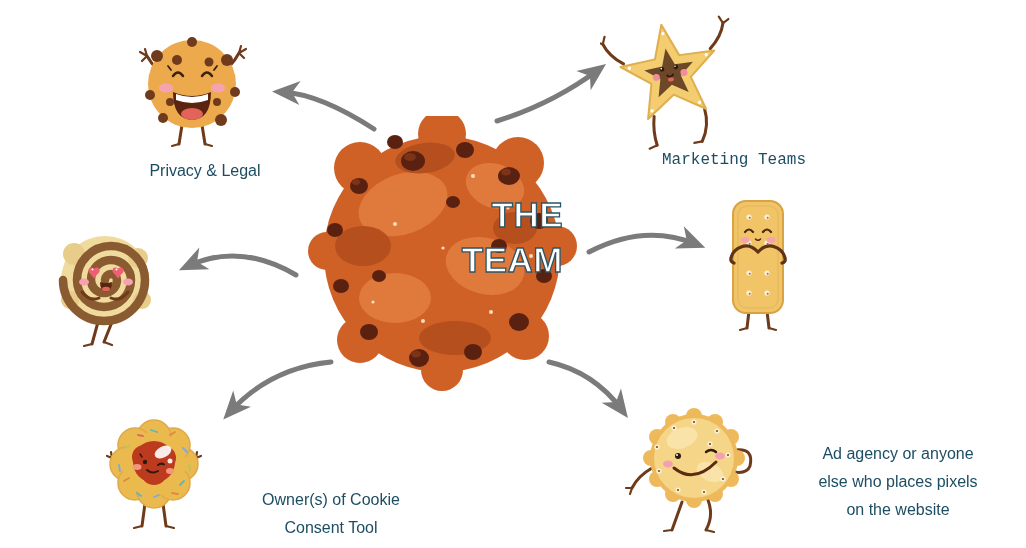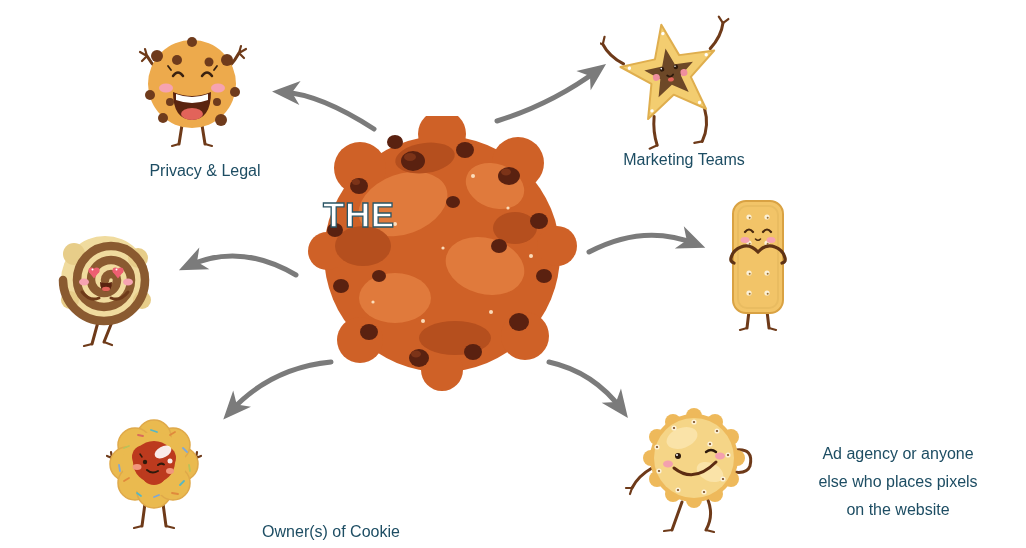"Marketing Teams" .lbl-marketing { font-family: none -> Liberation Mono, monospace; left: 574px -> 624px }
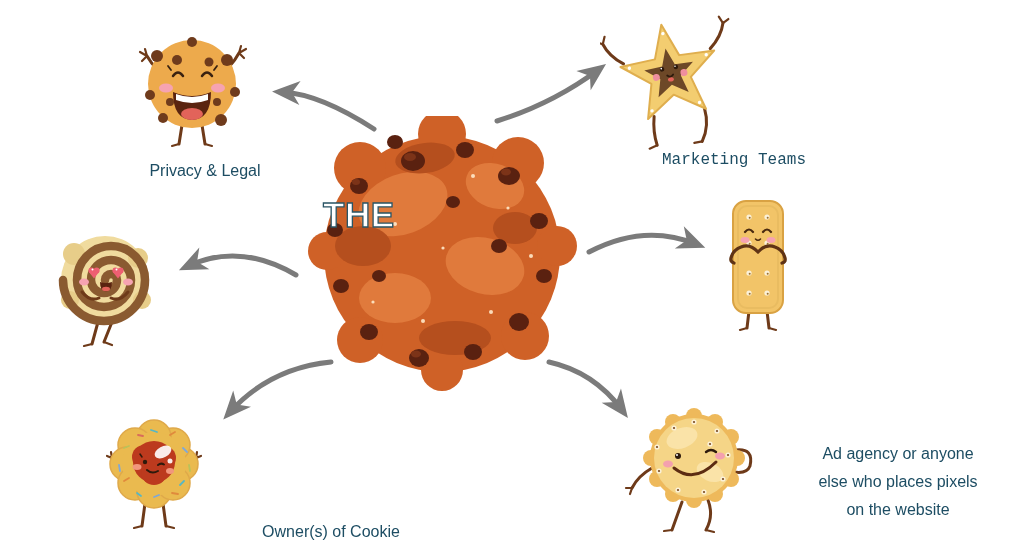"THE" .center-title { text-align: left -> right }
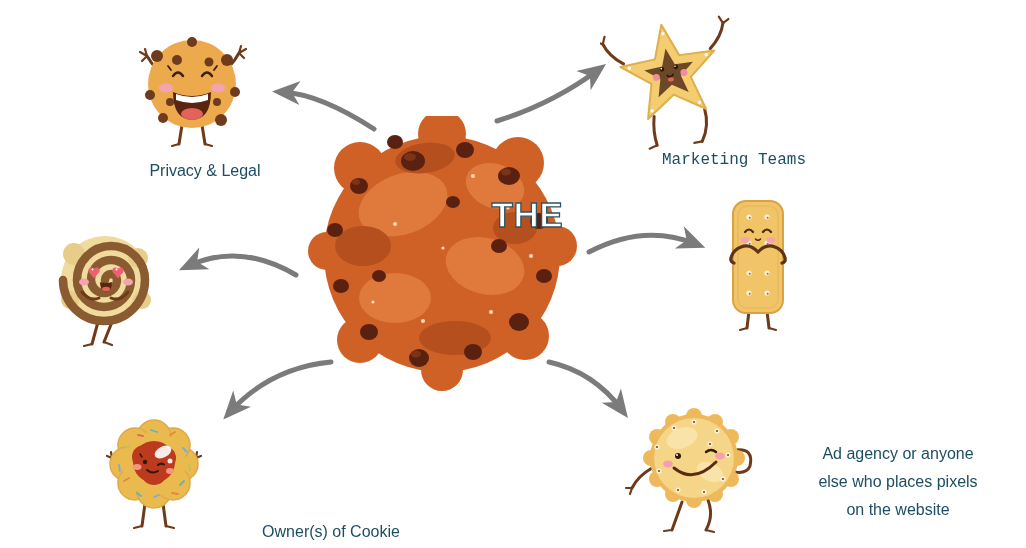"TEAM" div { html: none -> <div>TEAM</div> }
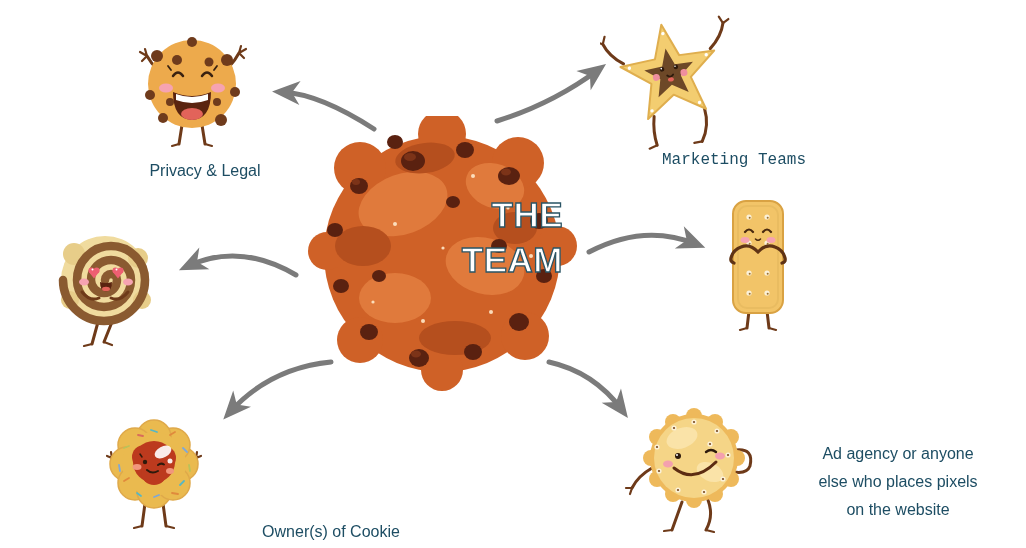"Owner(s) of Cookie" .lbl-owner { margin-top: 32px -> none }
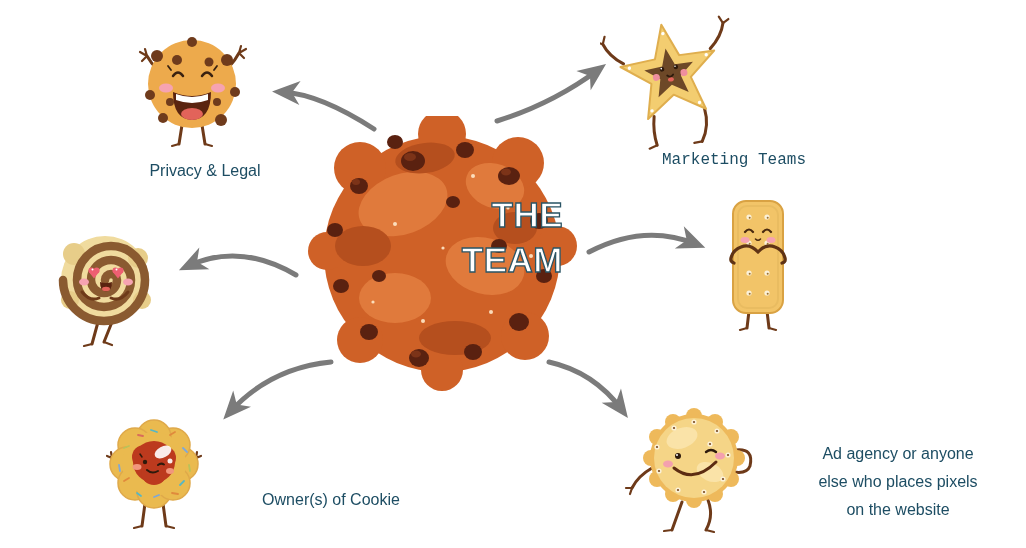"Consent Tool" div { html: none -> <div>Consent Tool</div> }
